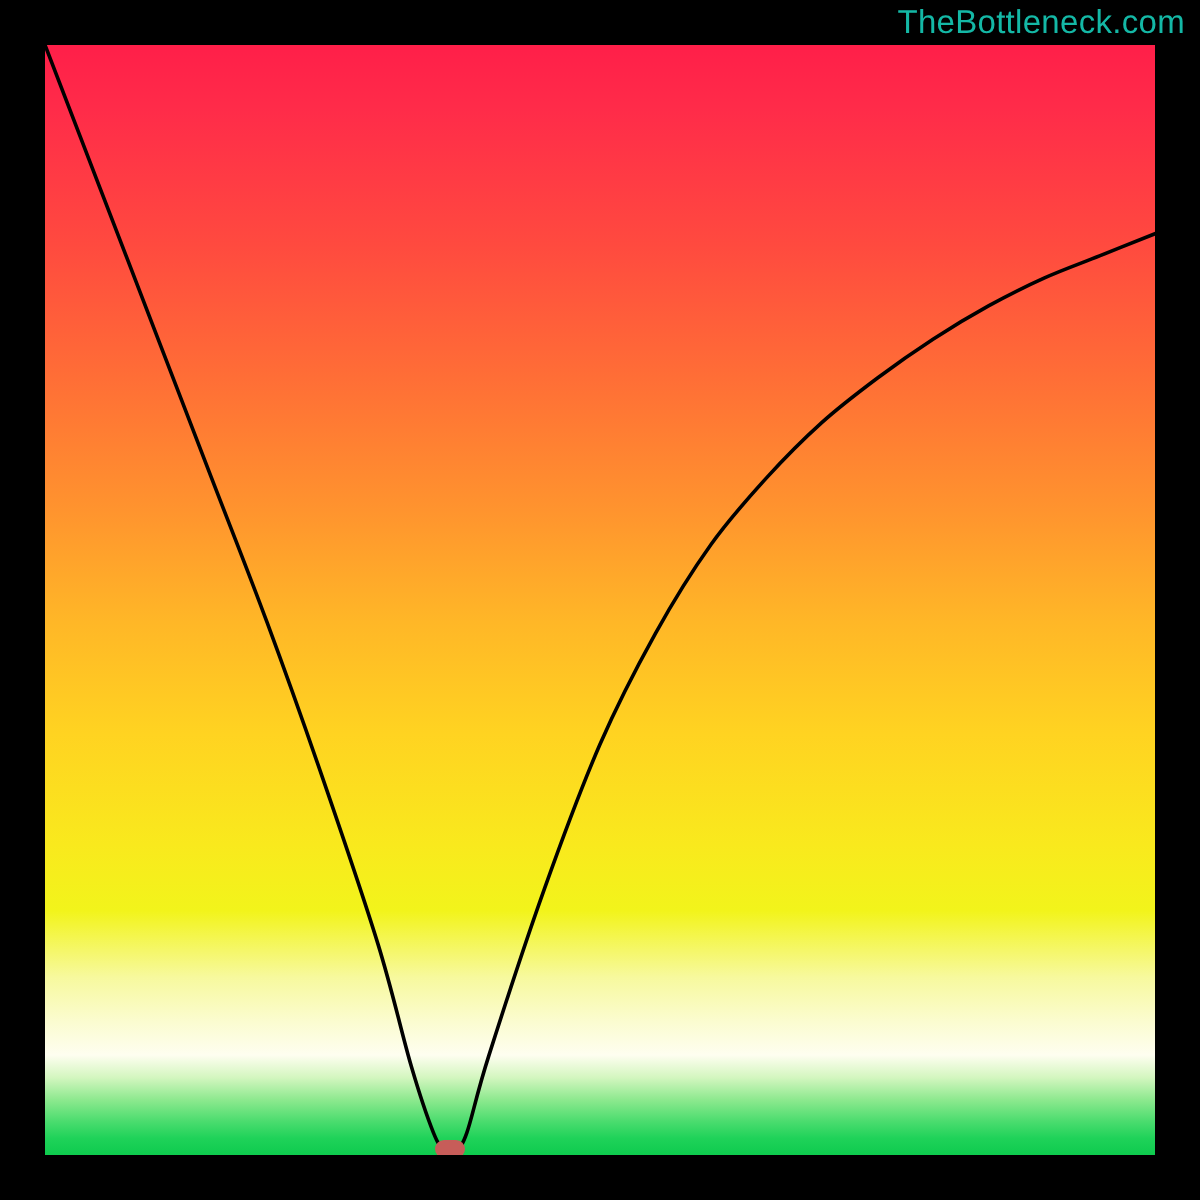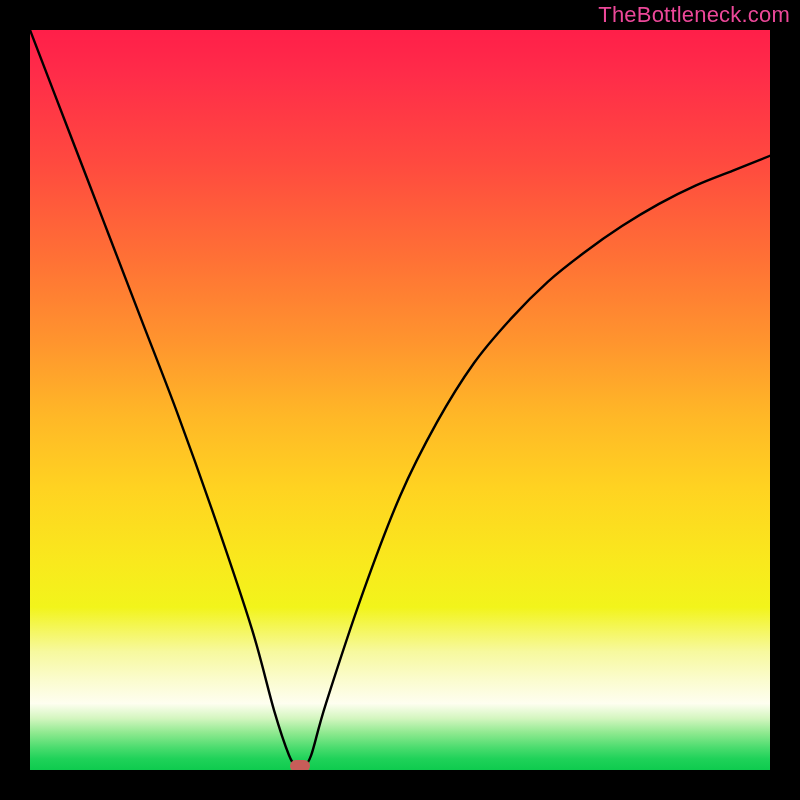"TheBottleneck.com" .watermark { color: #ec4899 -> #14b8a6 }
